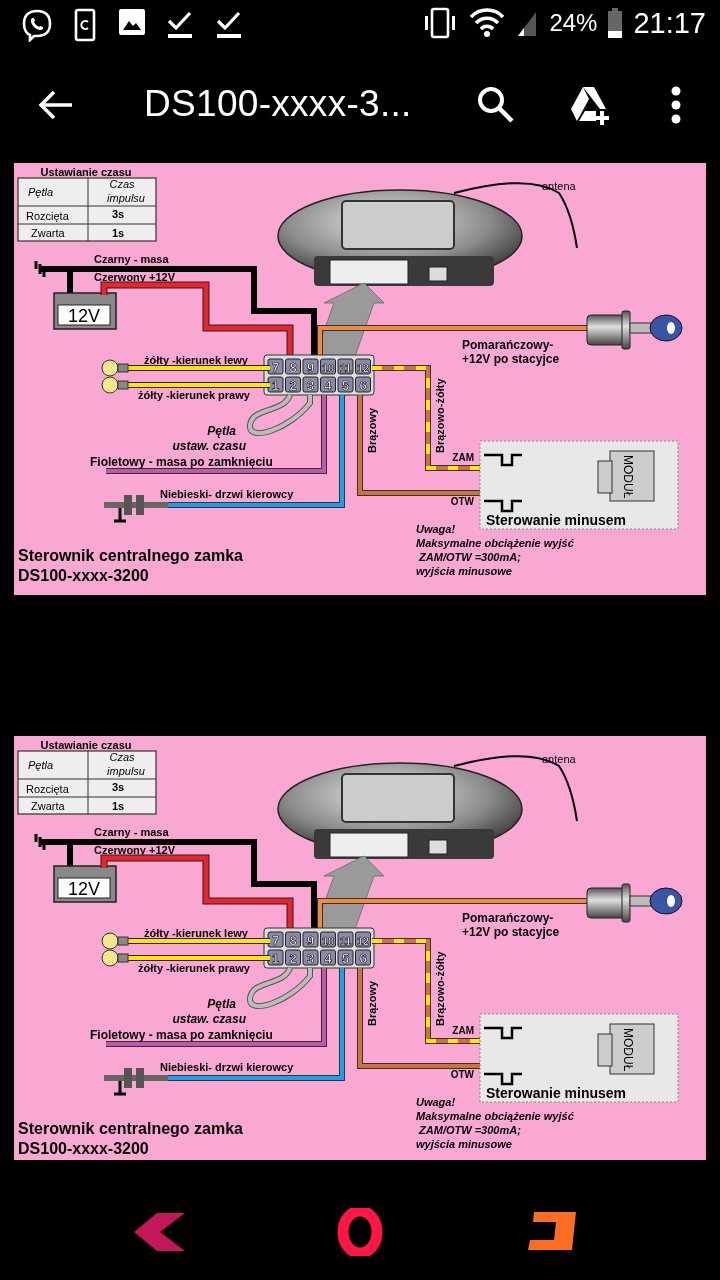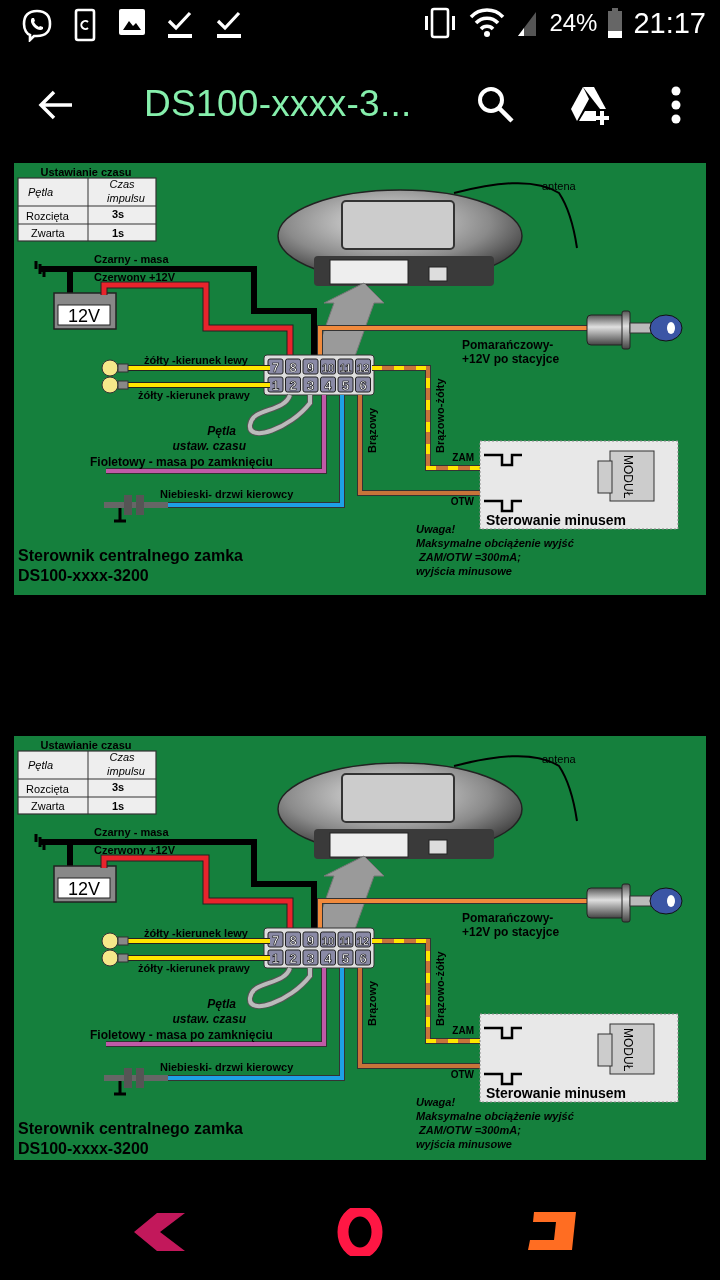"DS100-xxxx-3..." .appbar .title { color: #86efac -> #ffffff }
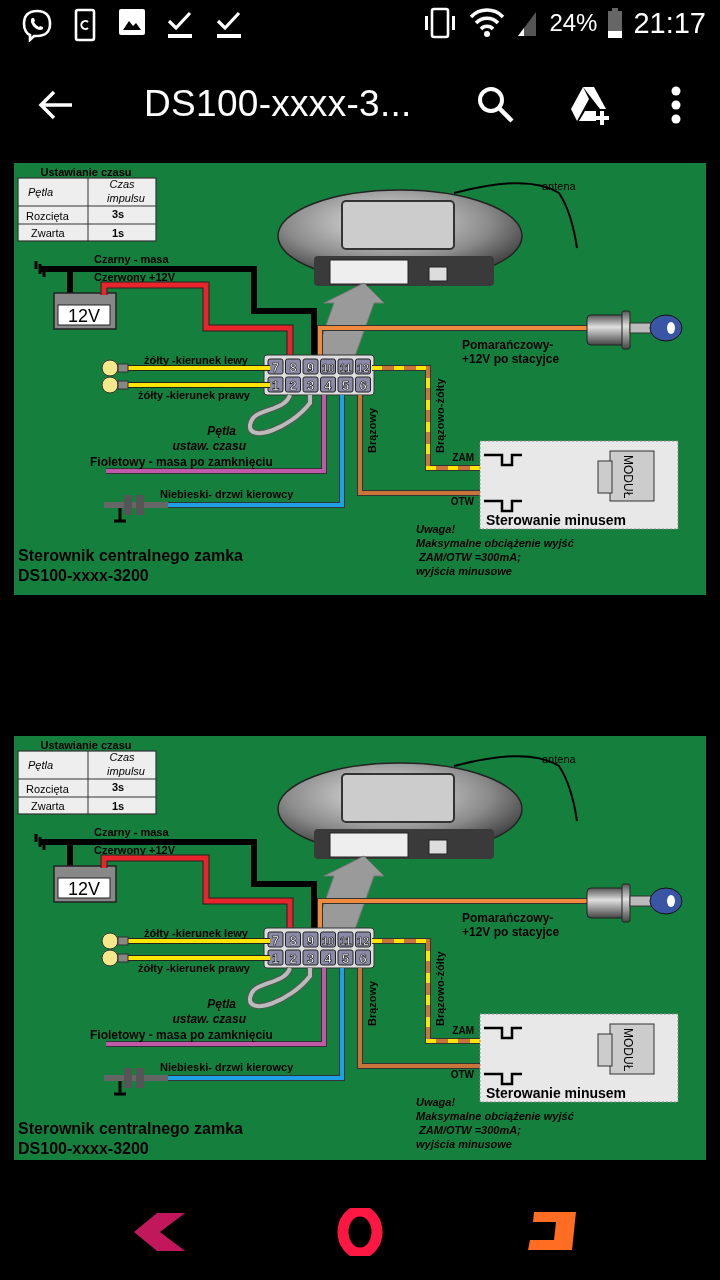"Ustawianie czasu" .page { background: #15803d -> #f9a8d4 }
